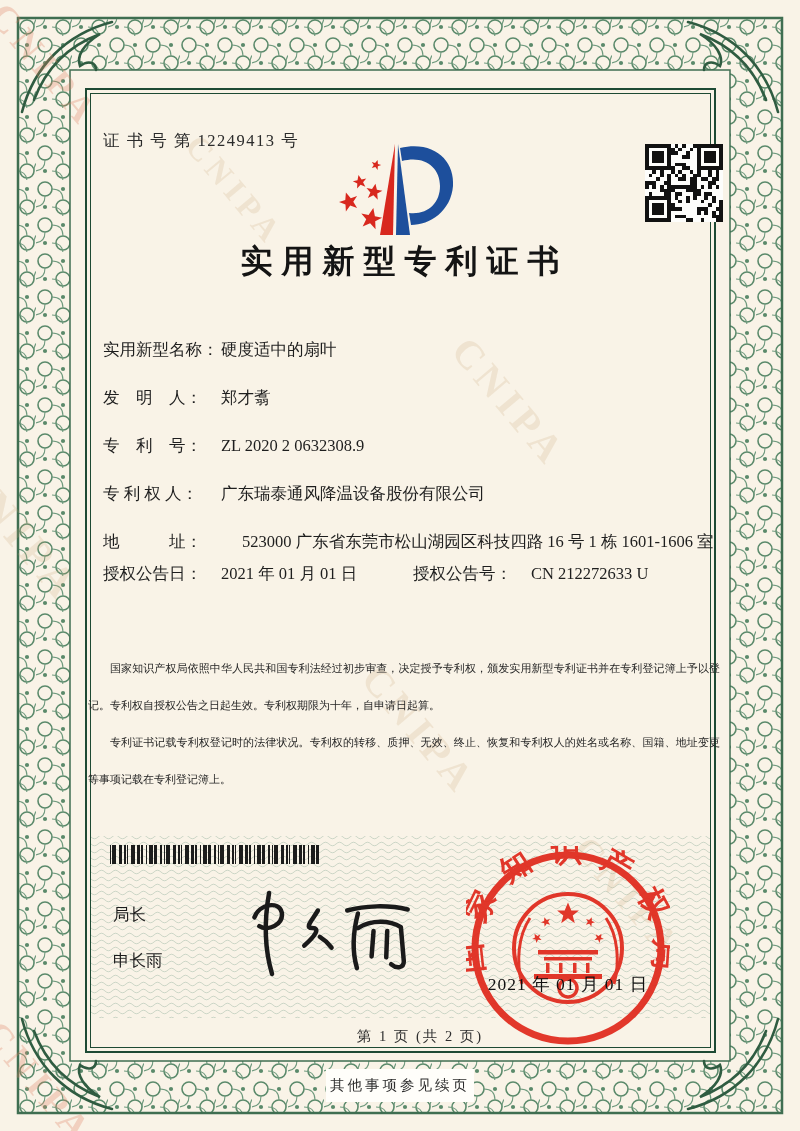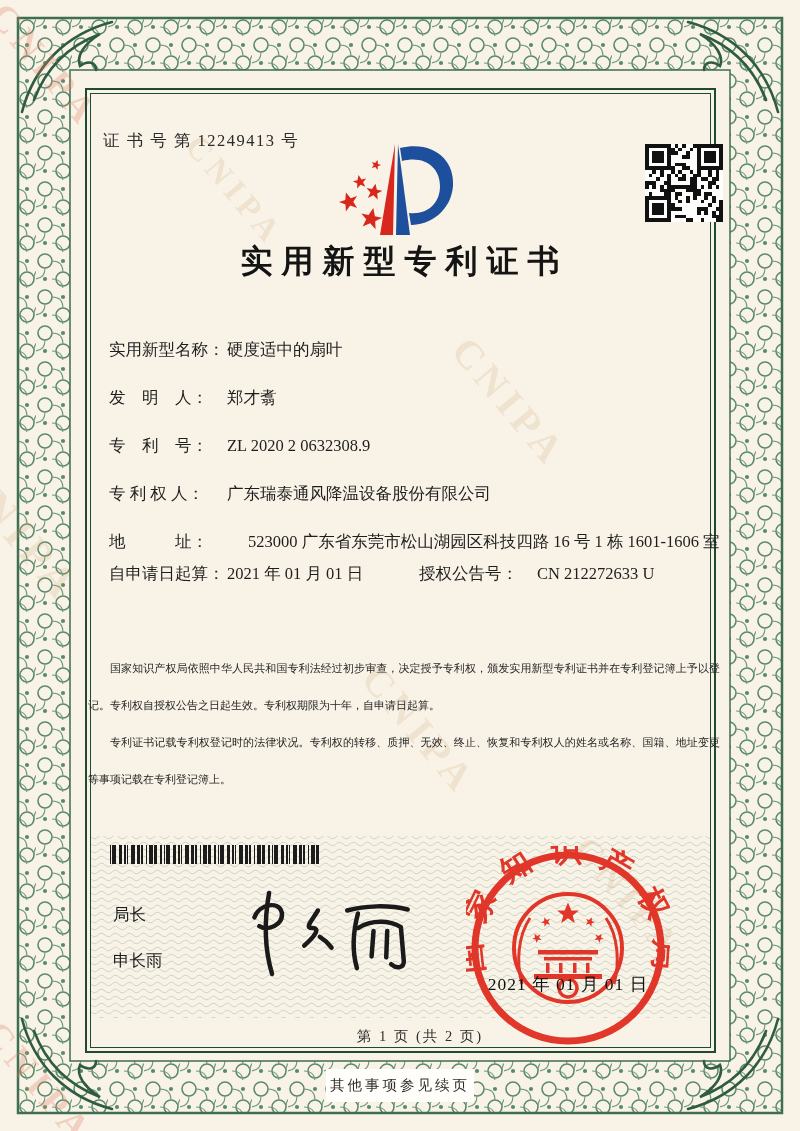"实用新型名称：" .fields { left: 109px -> 103px }
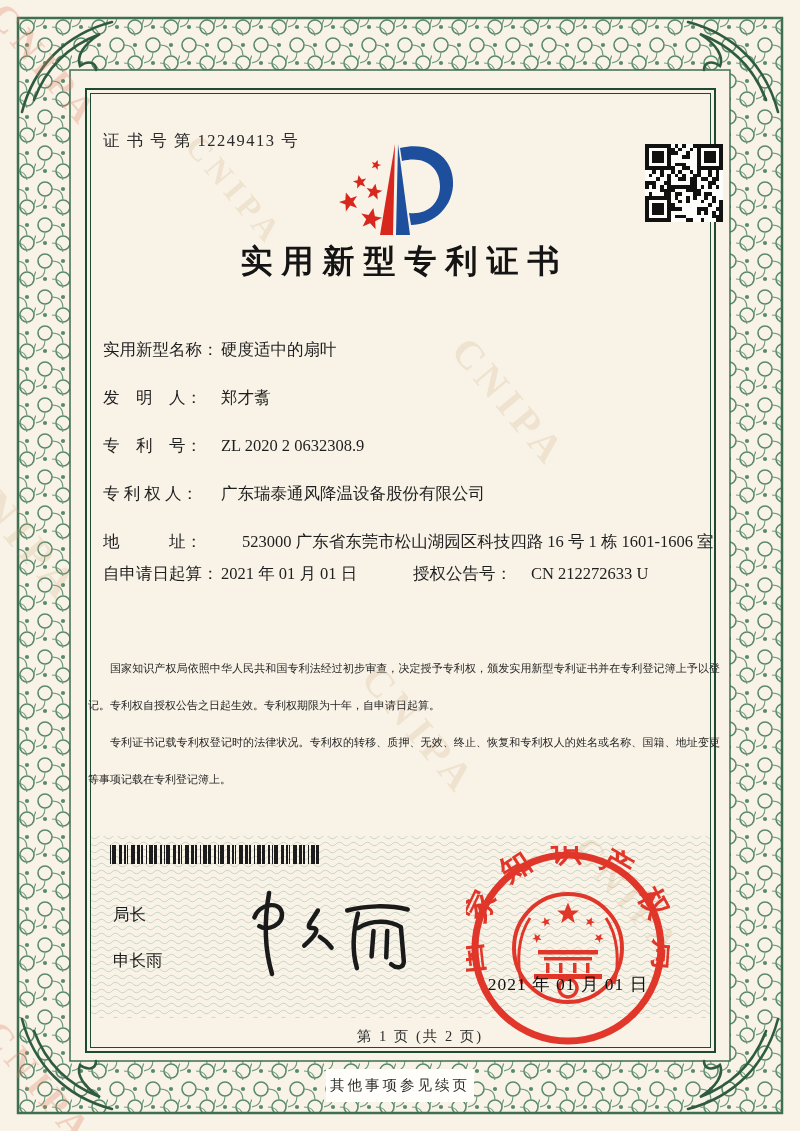"自申请日起算：" span.flabel { text: 自申请日起算 -> 授权公告日 }
